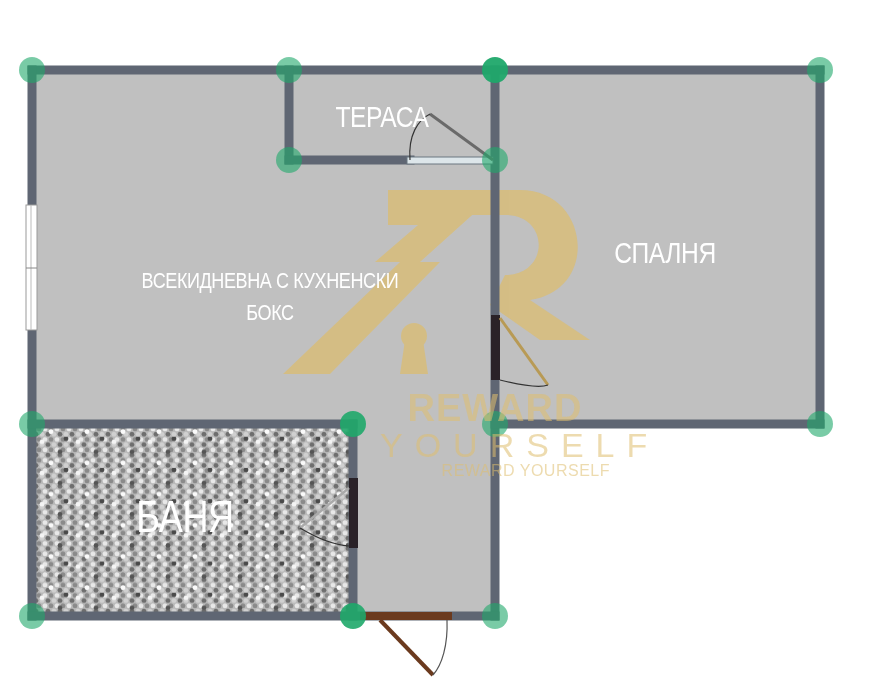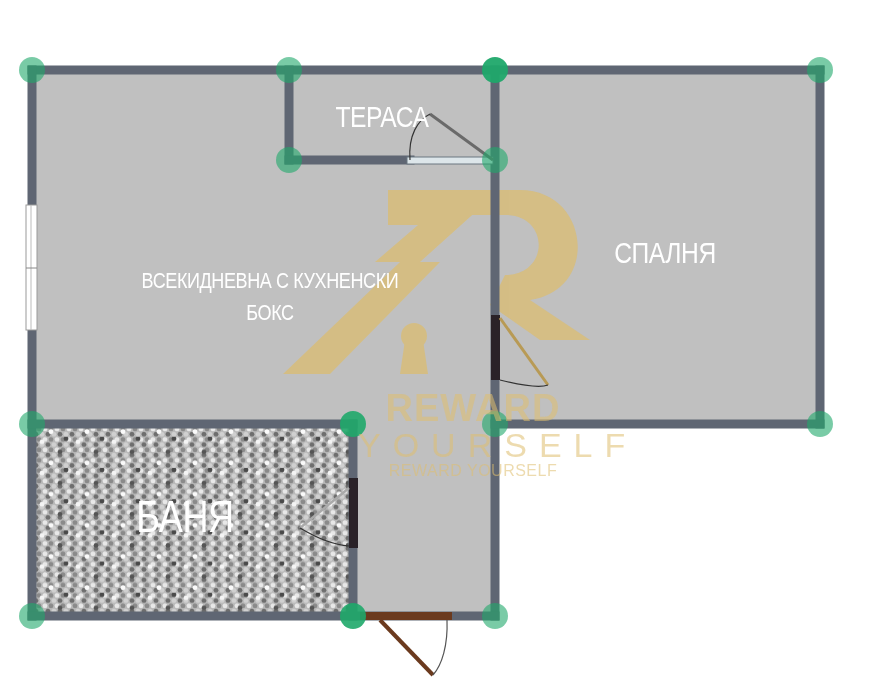"REWARD" div.watermark { left: 358px -> 380px }
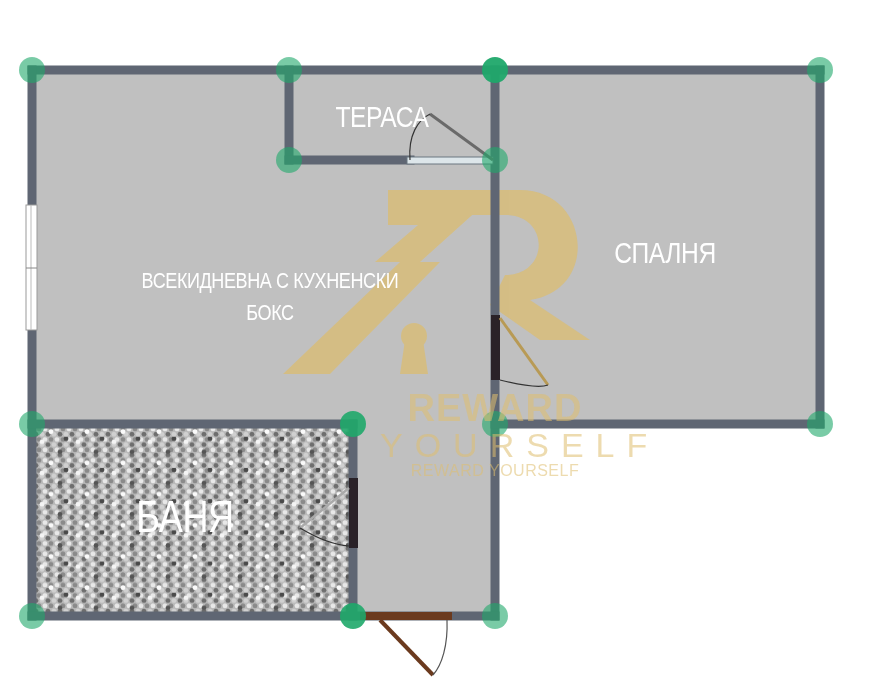"REWARD YOURSELF" div { text-align: none -> right }
